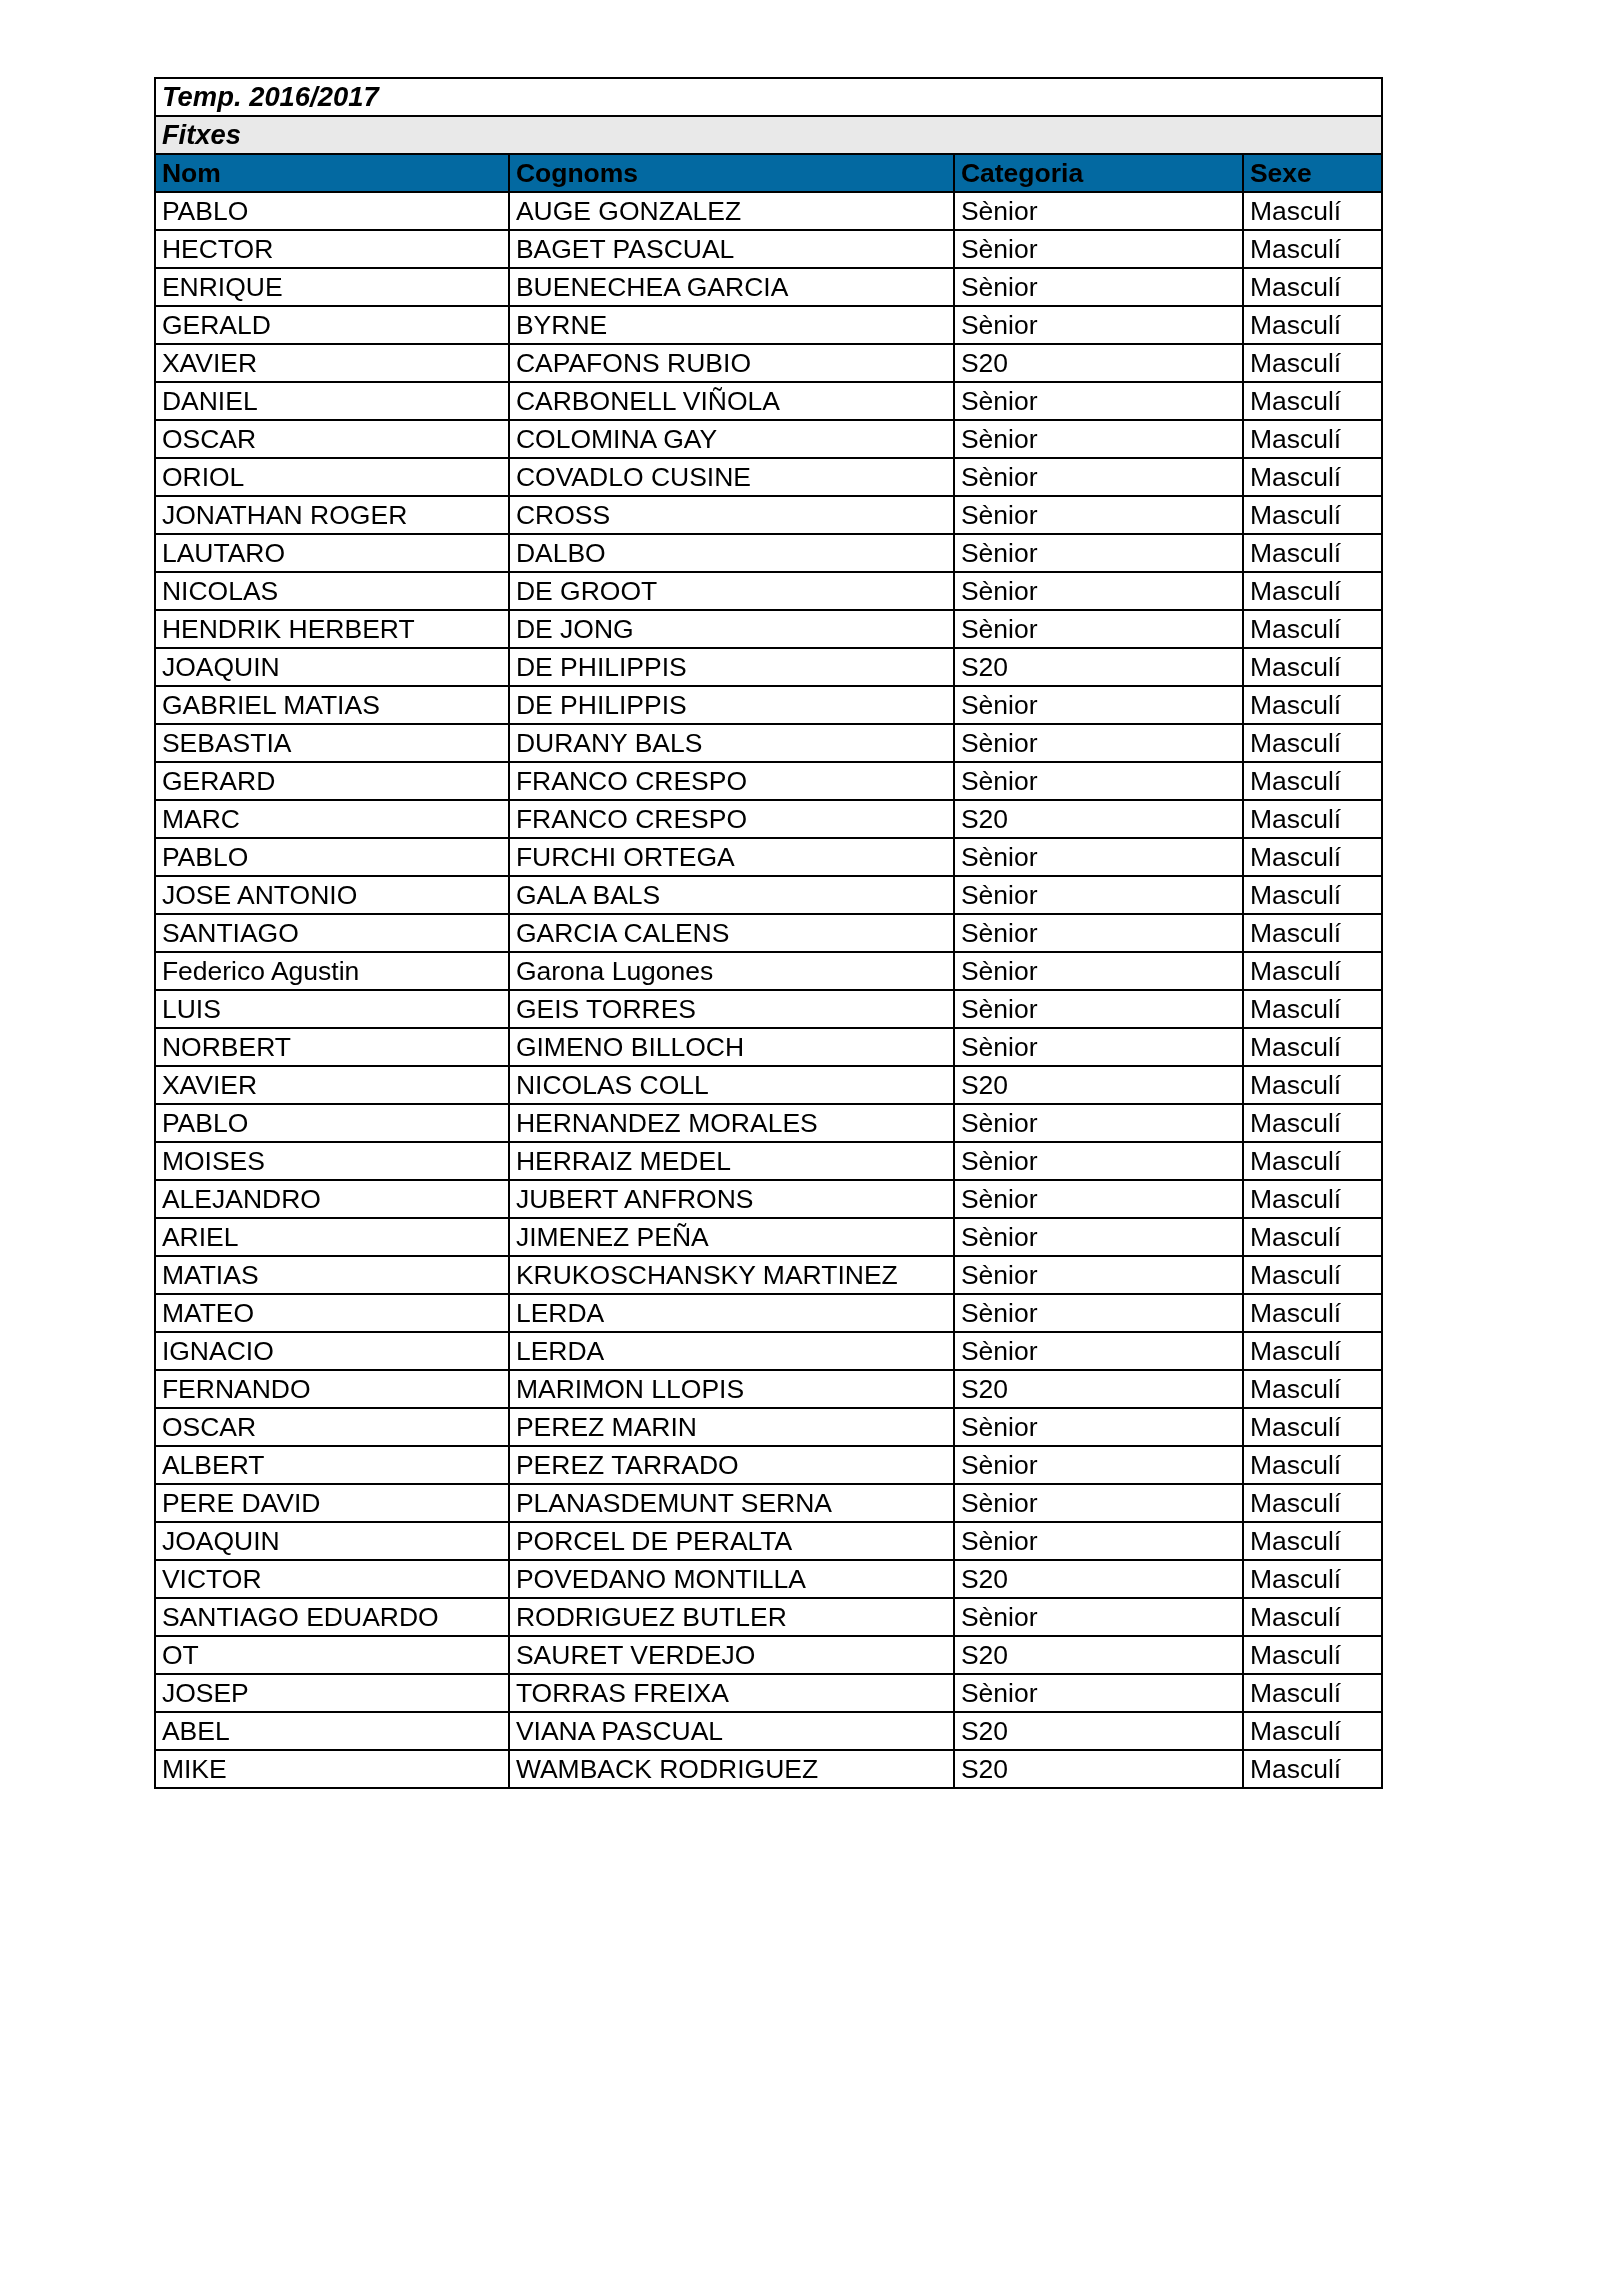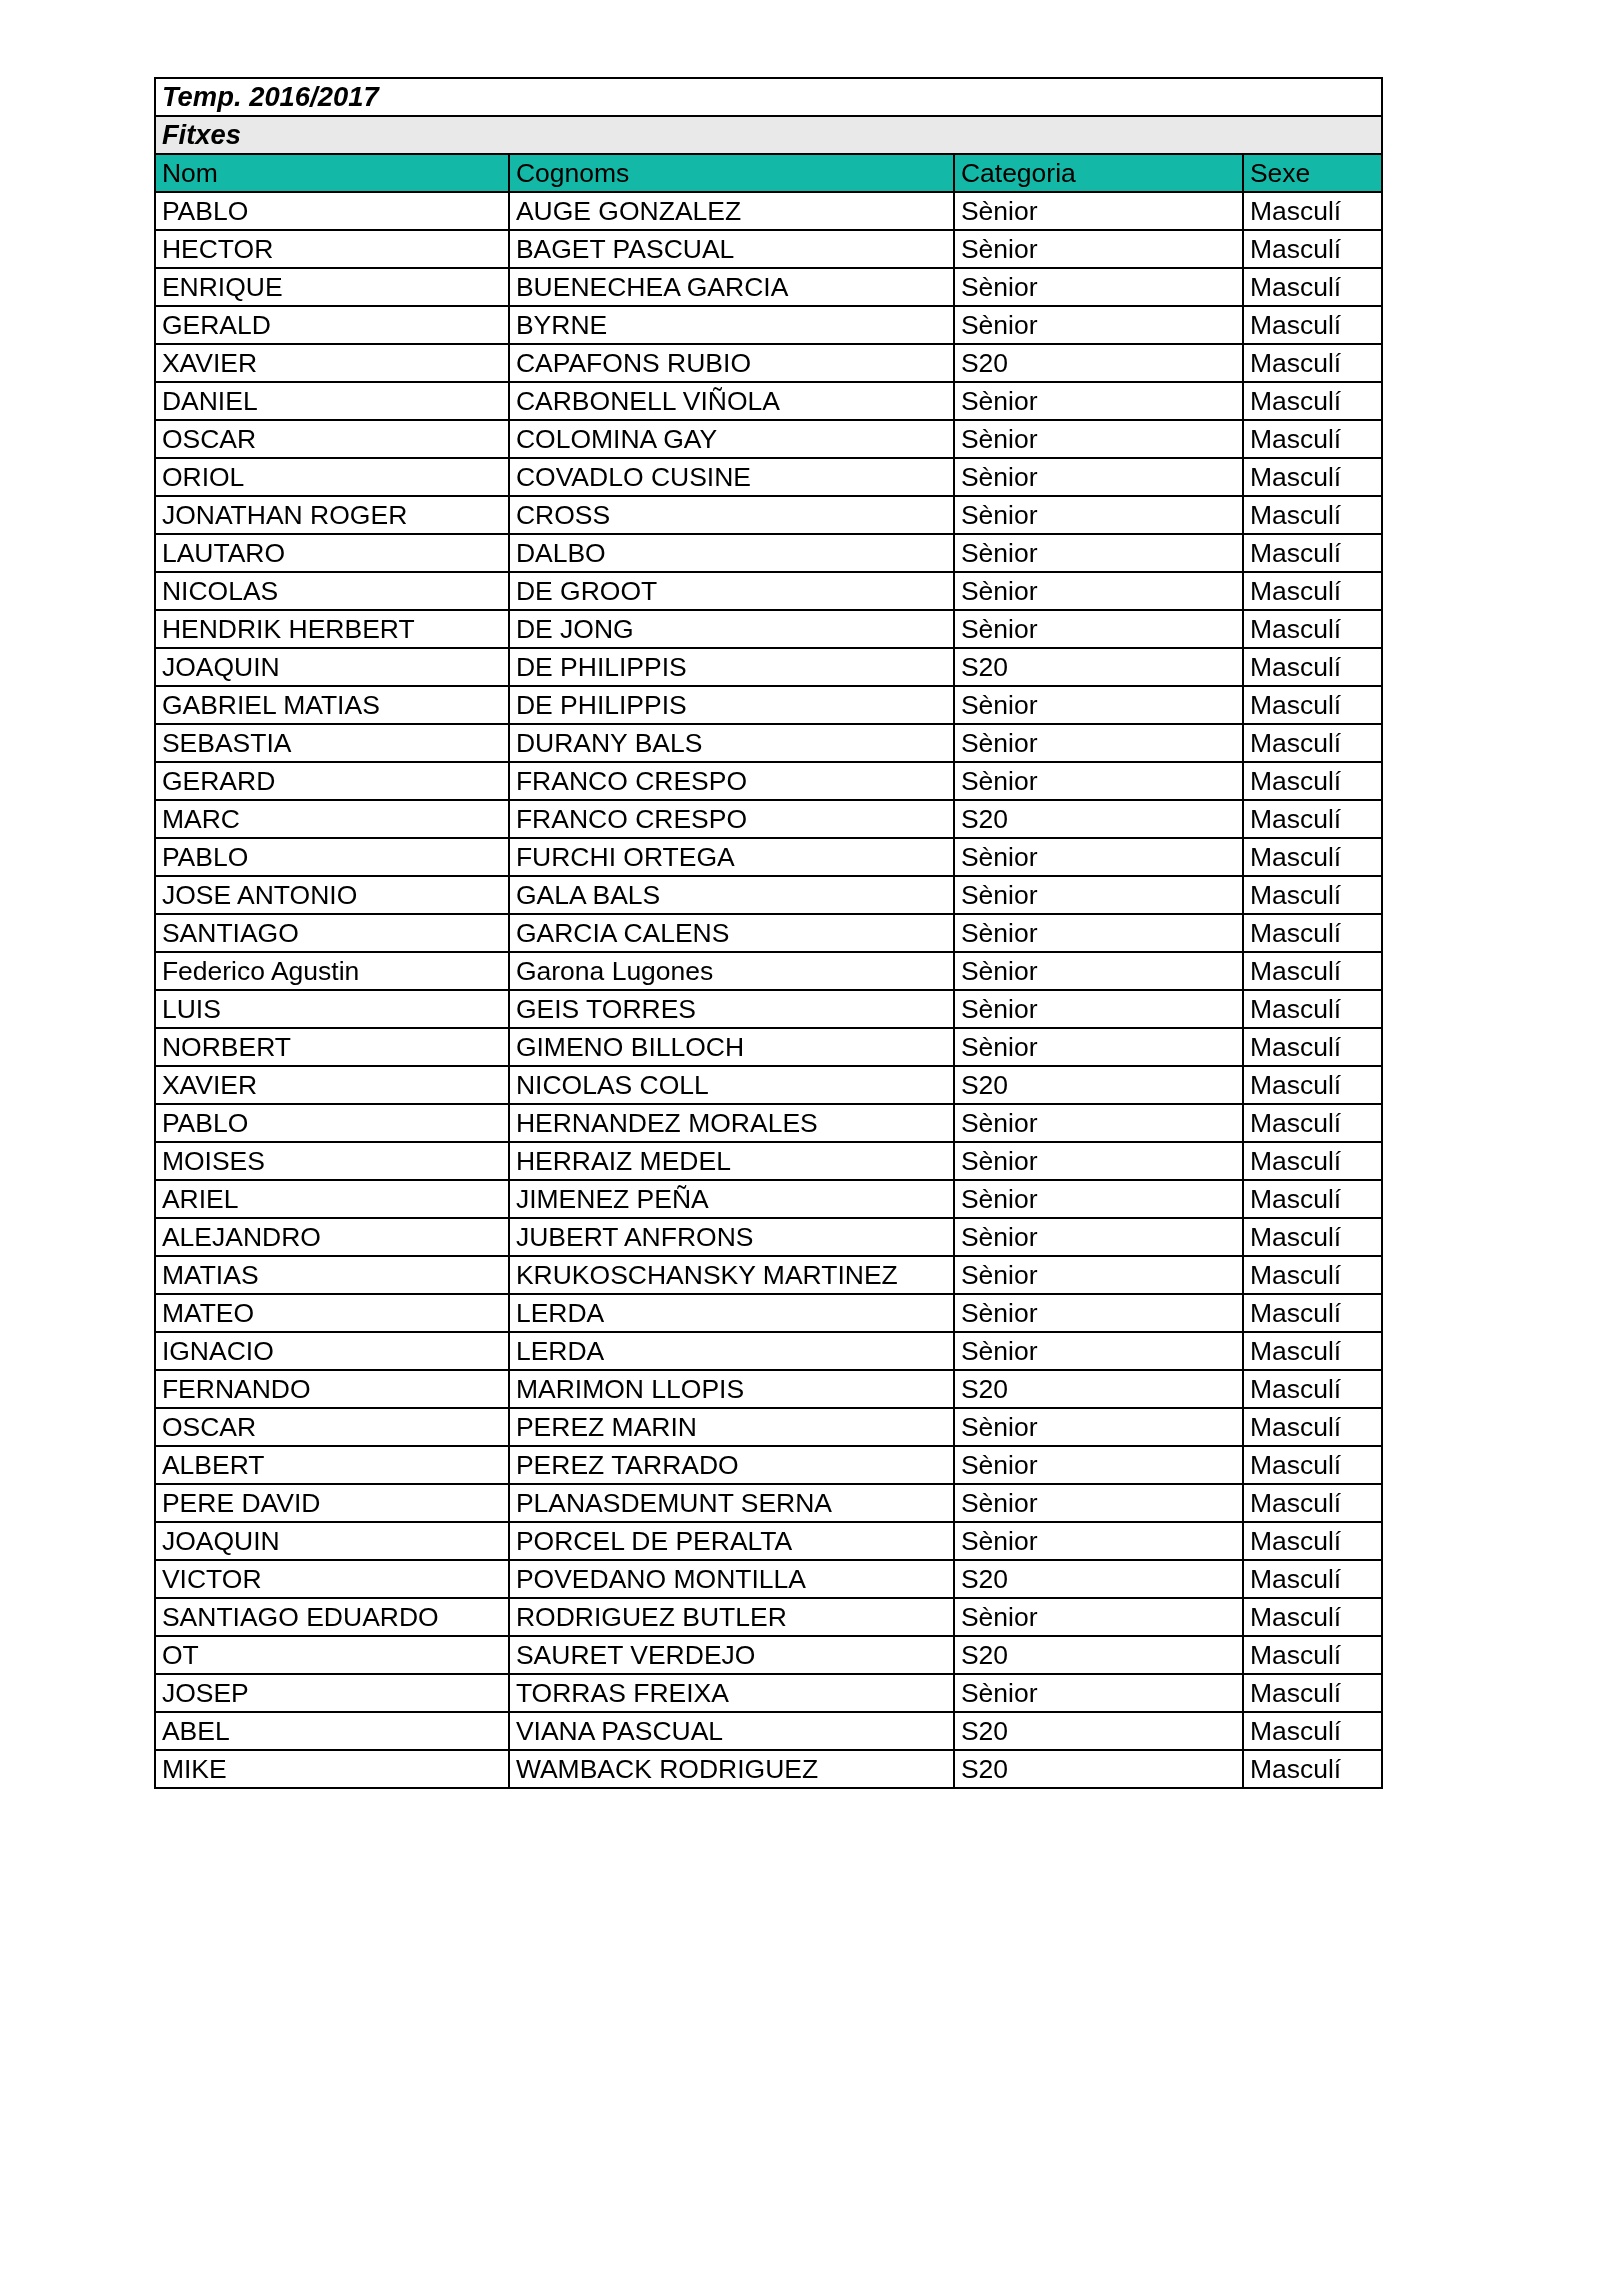"Nom" tr.head-row th { background: #14b8a6 -> #0369a1; font-weight: normal -> bold }
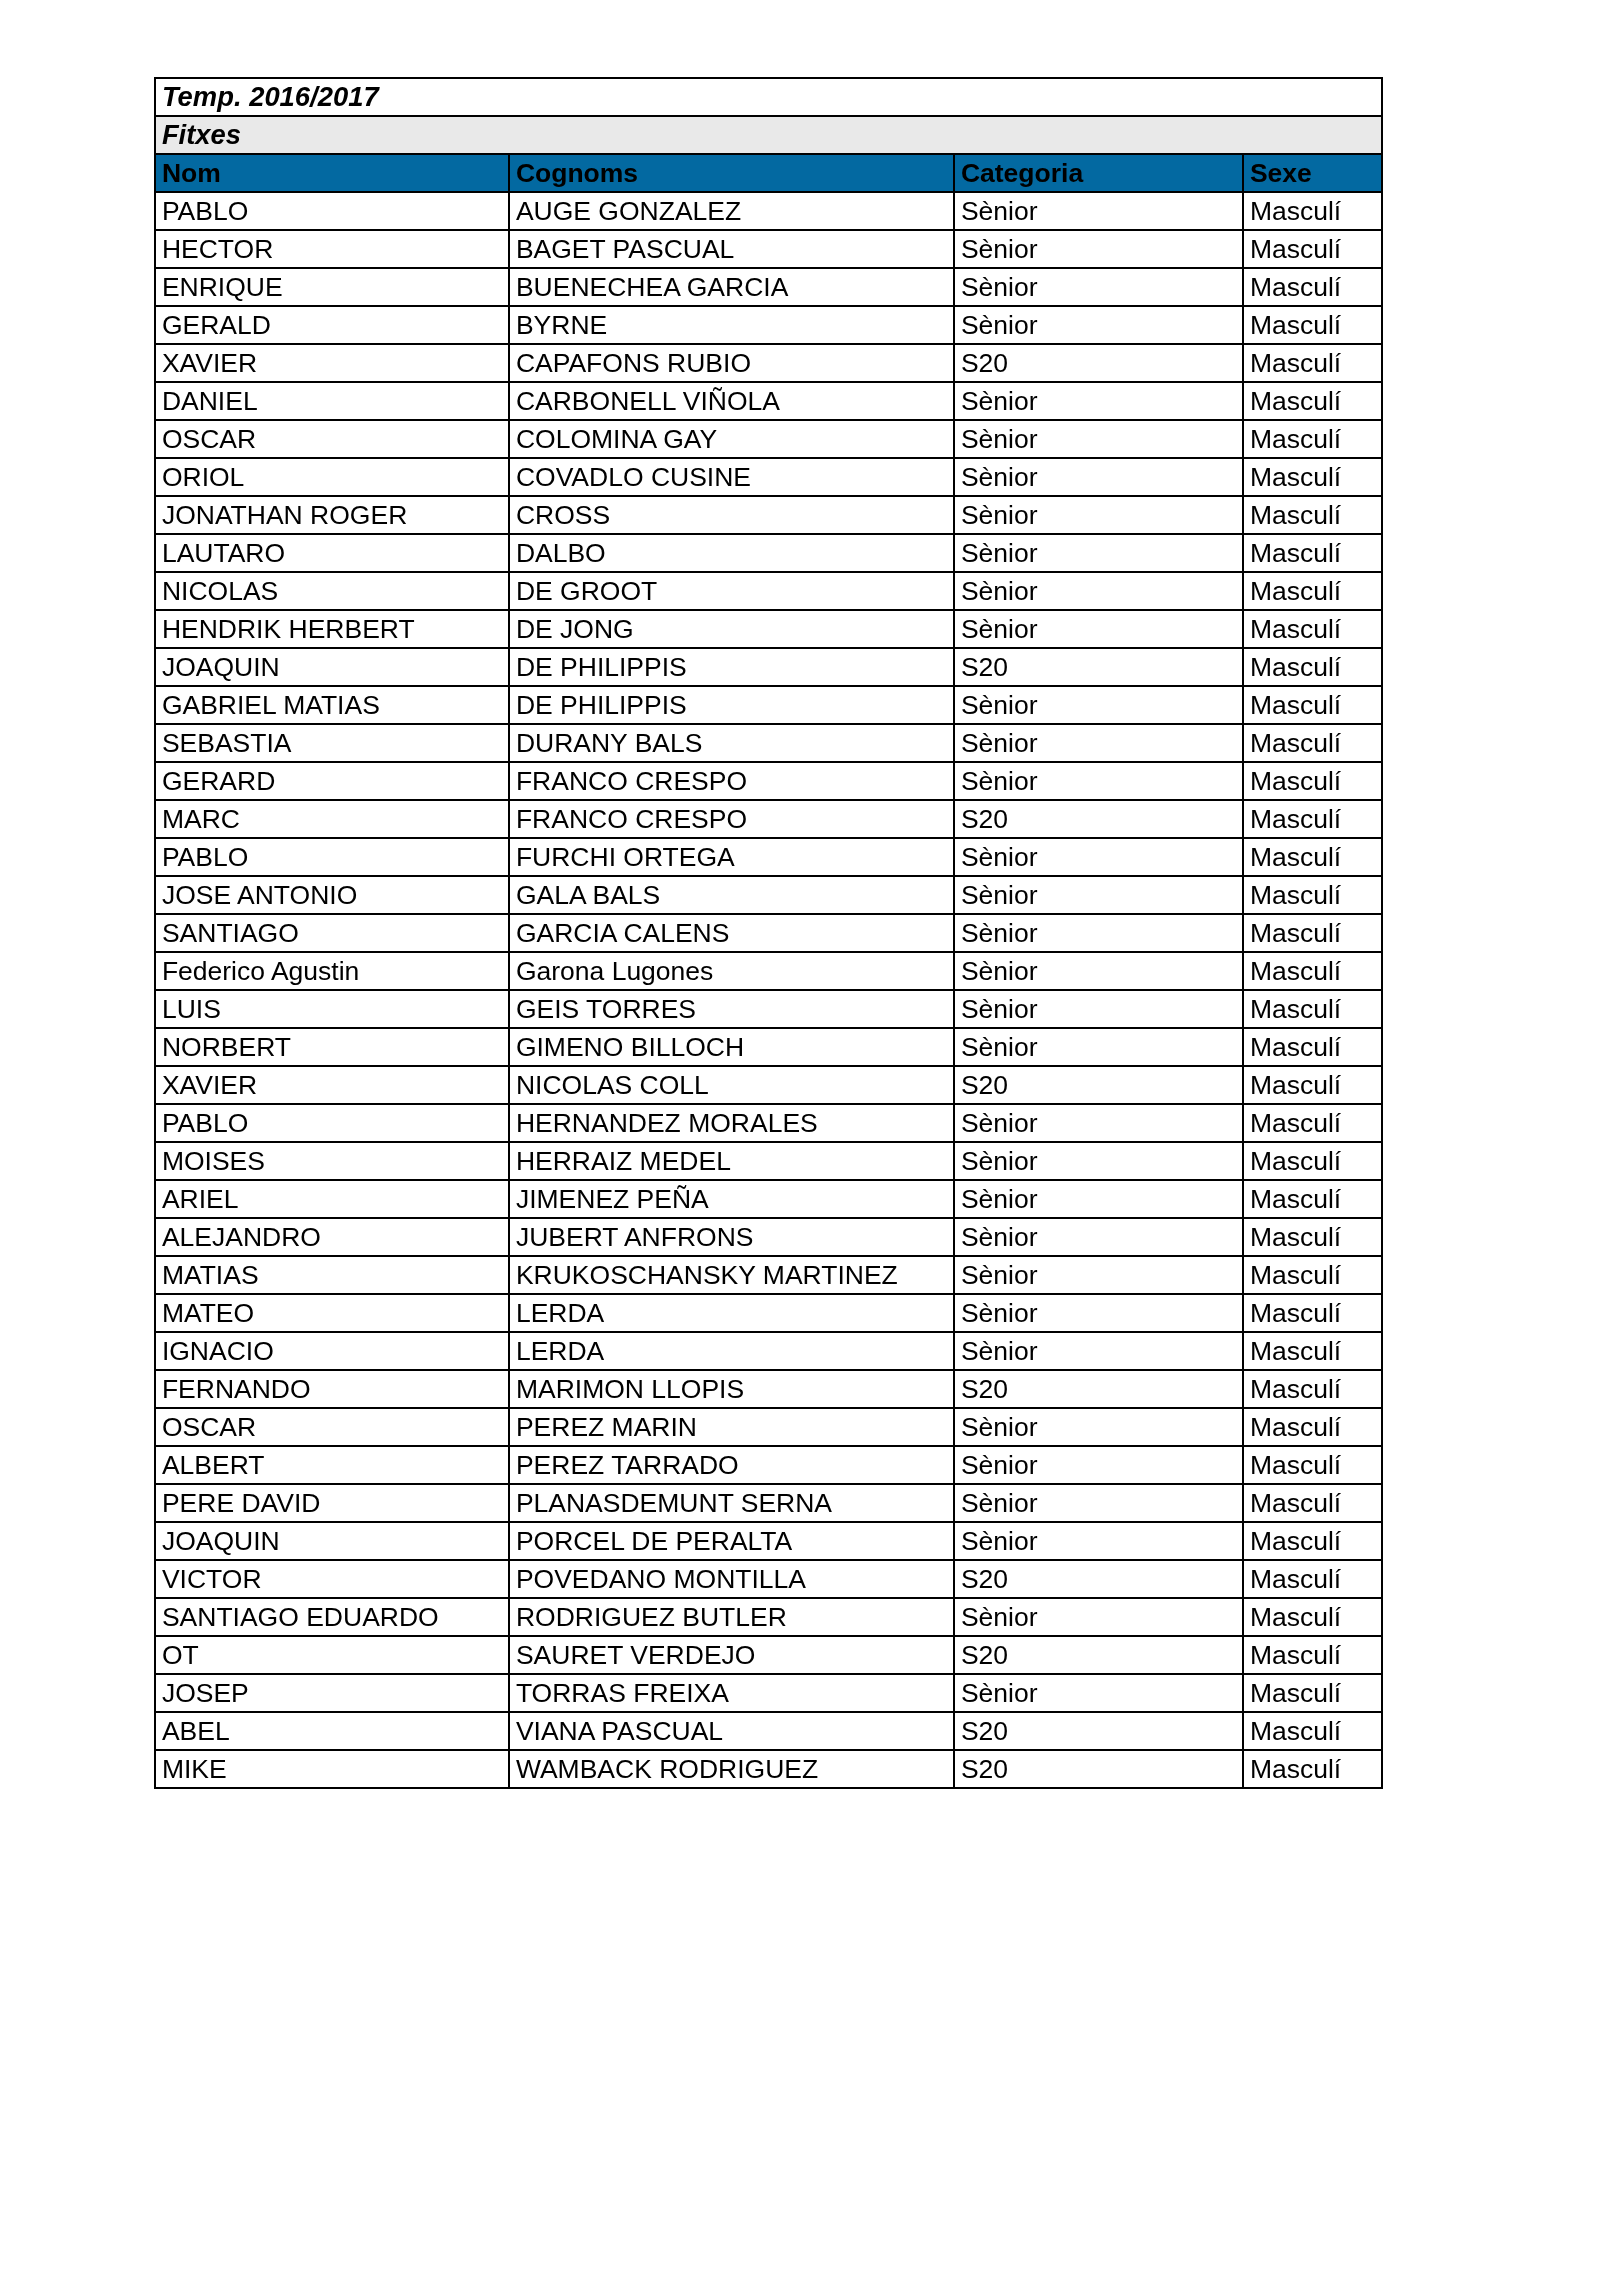"ARIEL" tr.data-row { order: before "ALEJANDRO" -> after "ALEJANDRO" }
